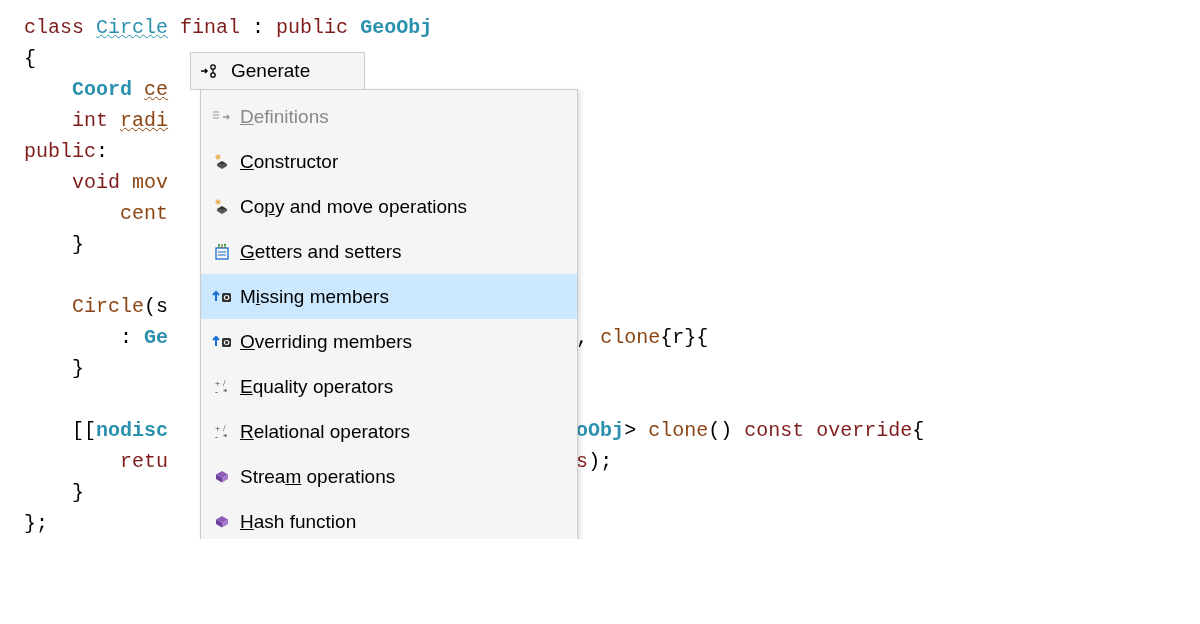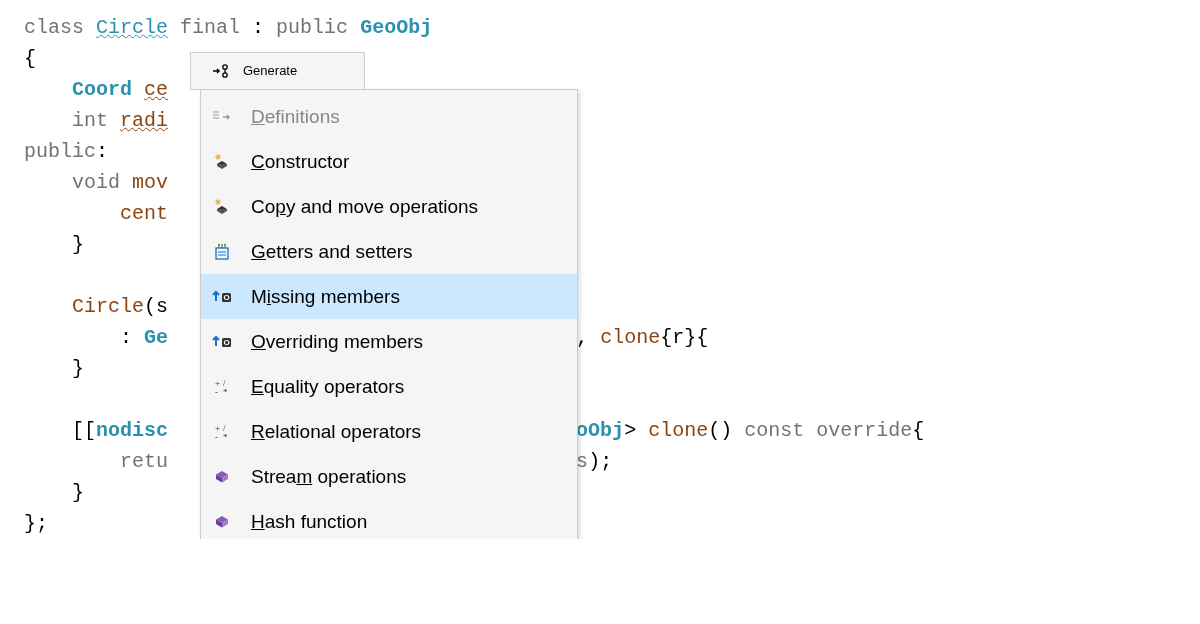"class" .kw-blue { color: #737373 -> #7f1d1d }
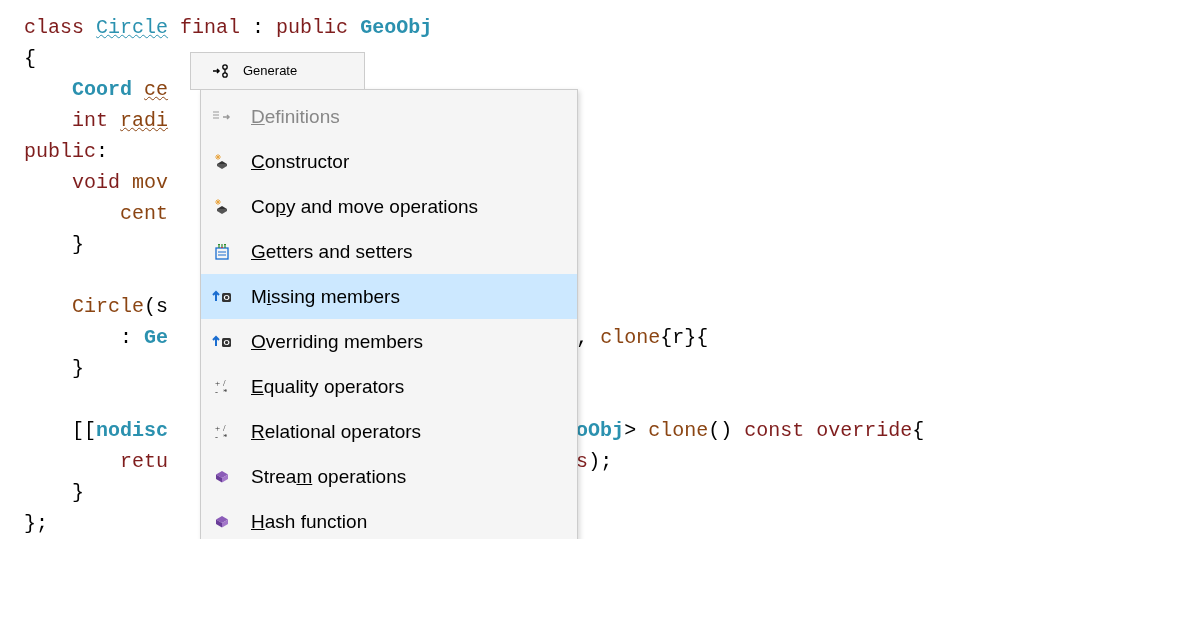"Generate" .popup-header { font-size: 13px -> 19px; padding: 0 22px -> 0 10px }
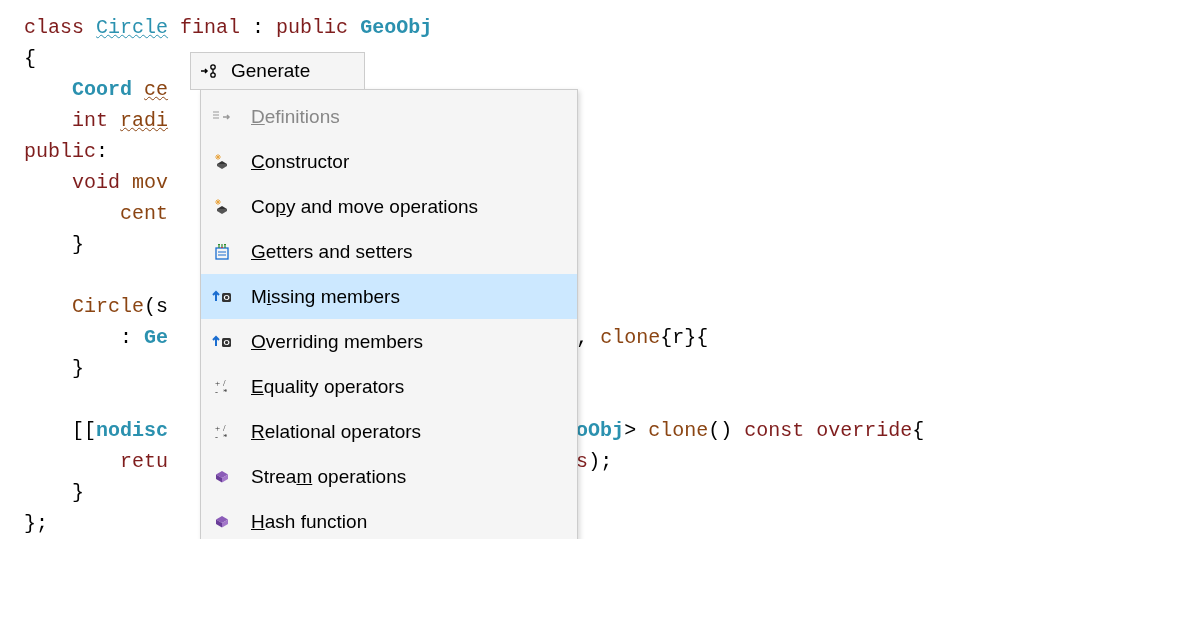"Definitions" .menu-item { gap: 18px -> 7px }
